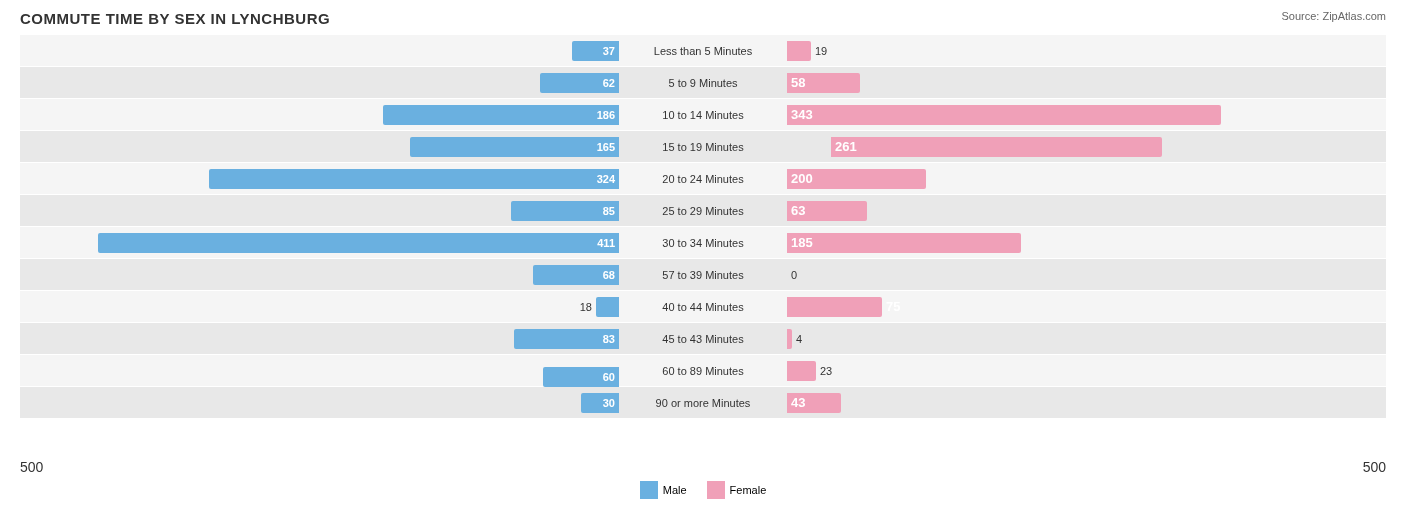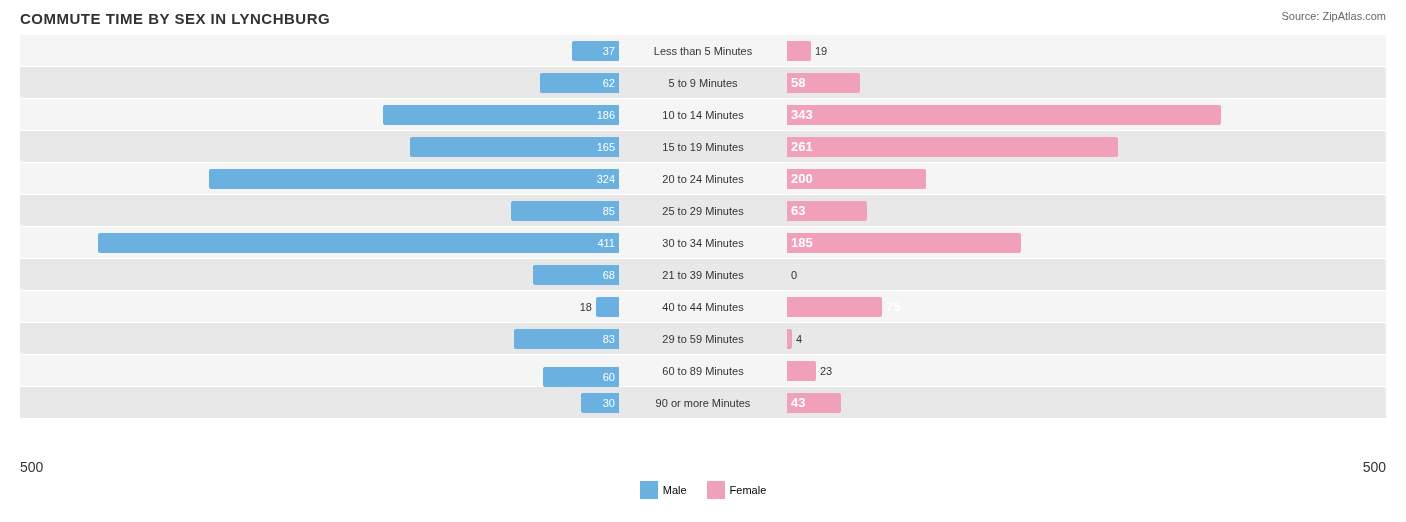"37" .val-left-inside { font-weight: normal -> bold }
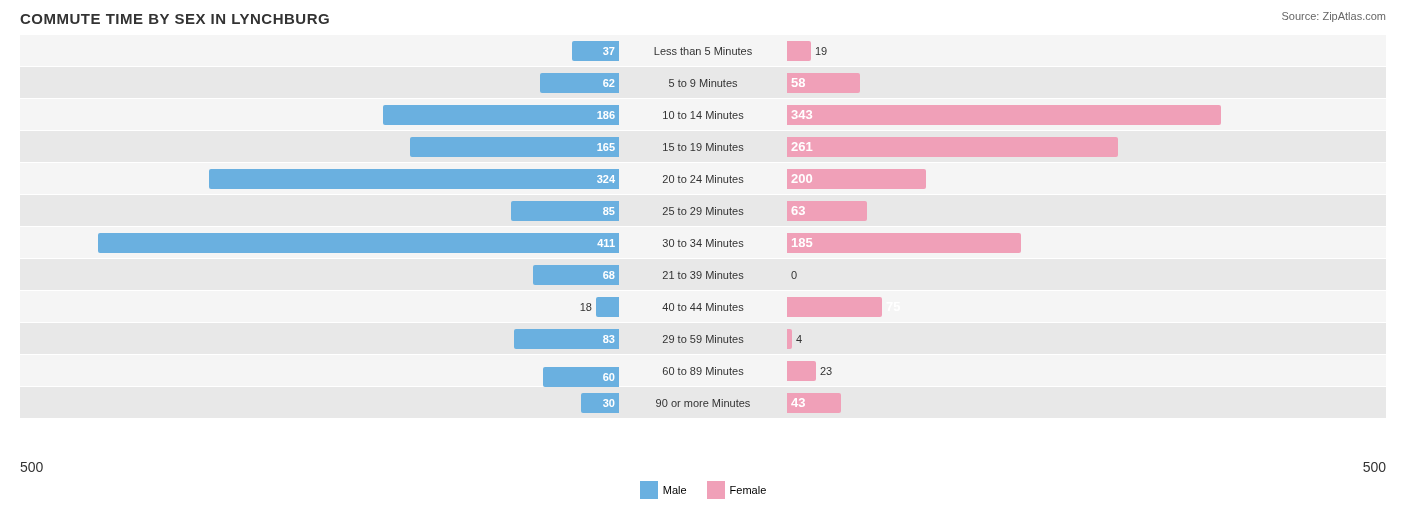"261" div.bar-female { margin-left: none -> 44px }
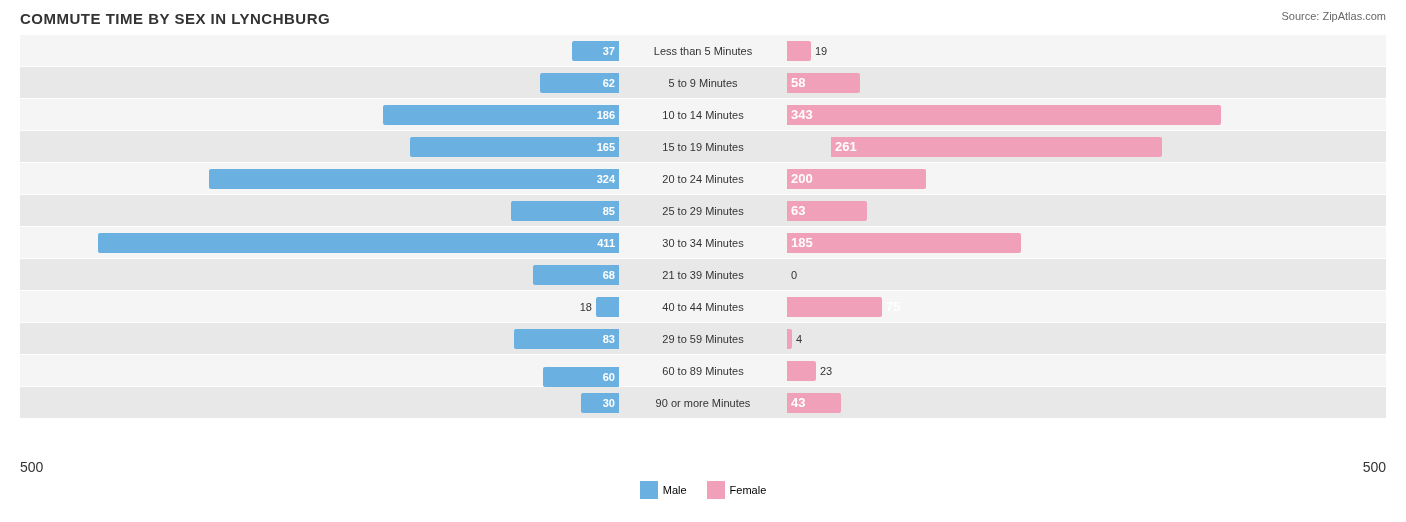"21 to 39 Minutes" div.label-center { text: 21 -> 57 }
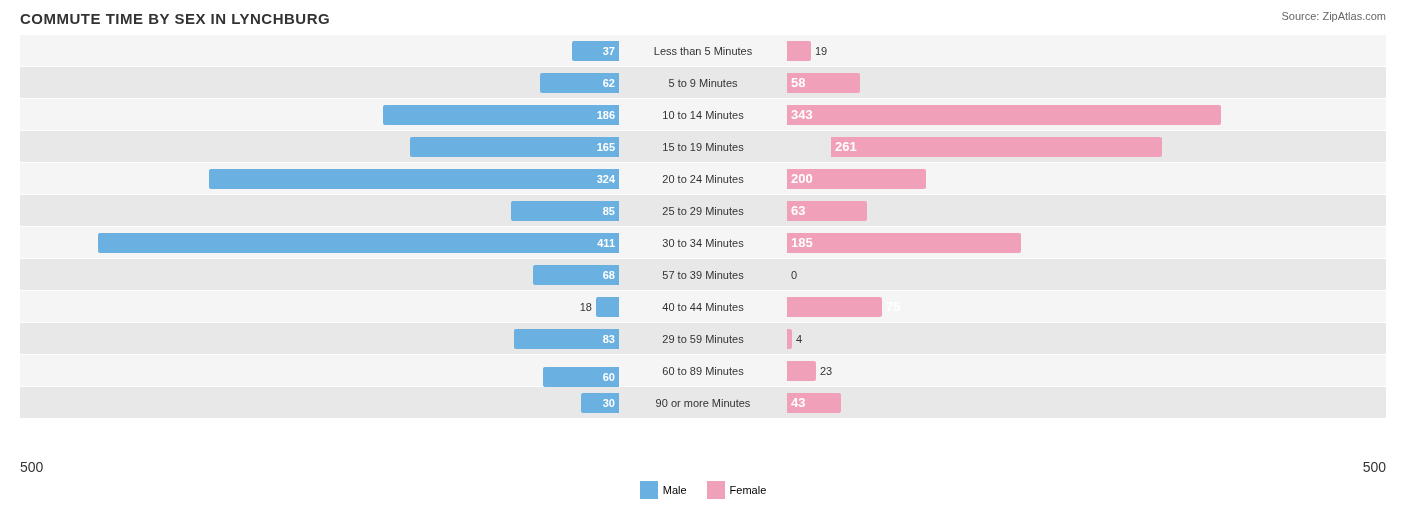"29 to 59 Minutes" div.label-center { text: 29 to 59 -> 45 to 43 }
